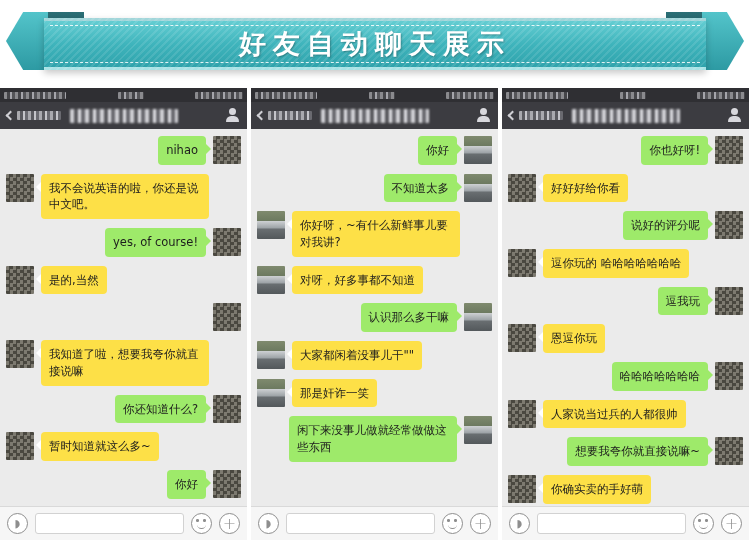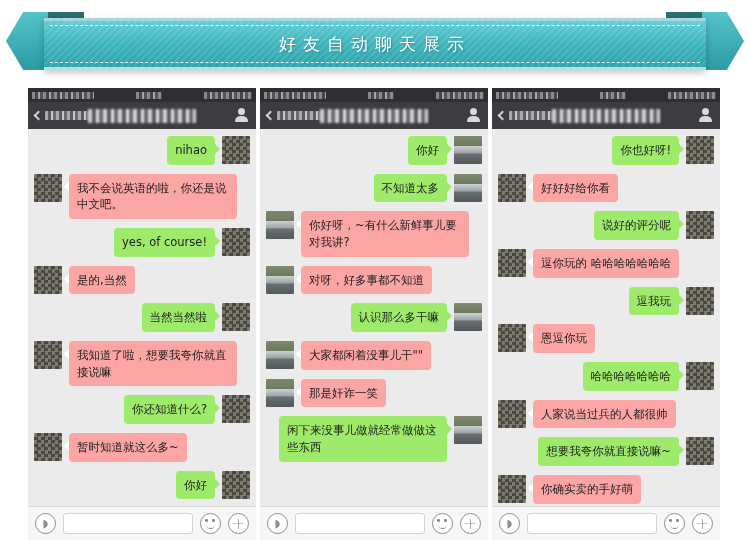"好友自动聊天展示" .banner-title { font-size: 17px -> 27px; font-weight: normal -> bold }
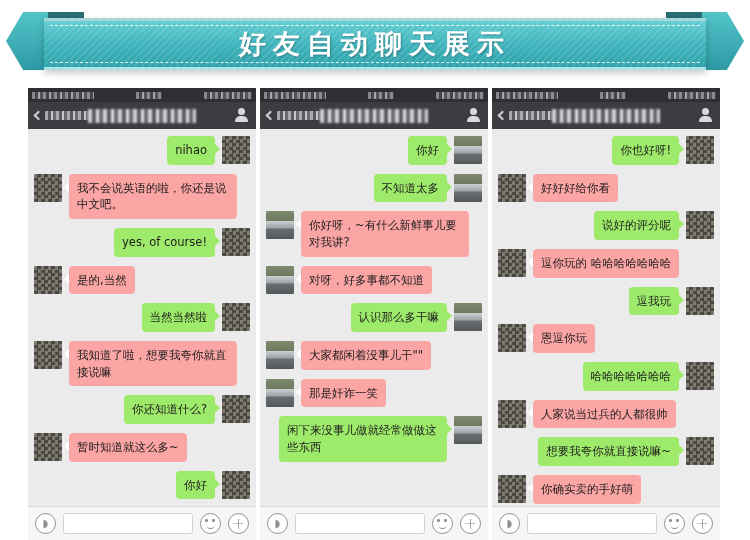"nihao" .panels { margin-left: 28px -> none; width: 692px -> 750px }
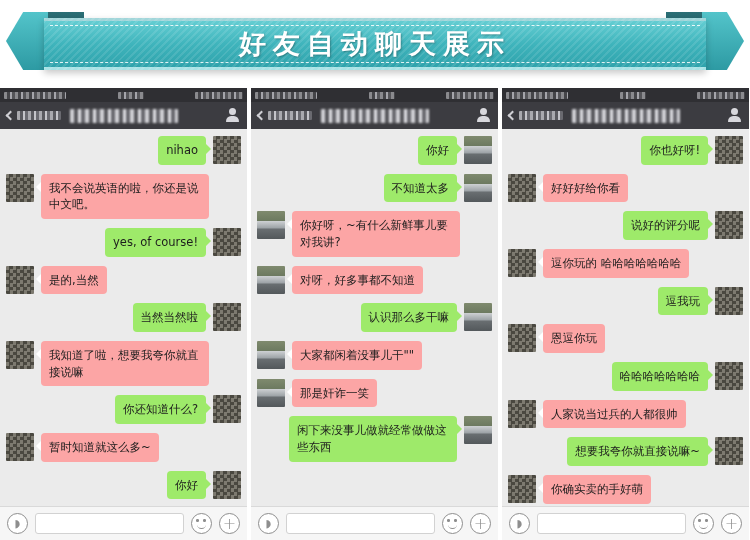"我不会说英语的啦，你还是说中文吧。" .bubble.left { background: #fca5a5 -> #fde047 }
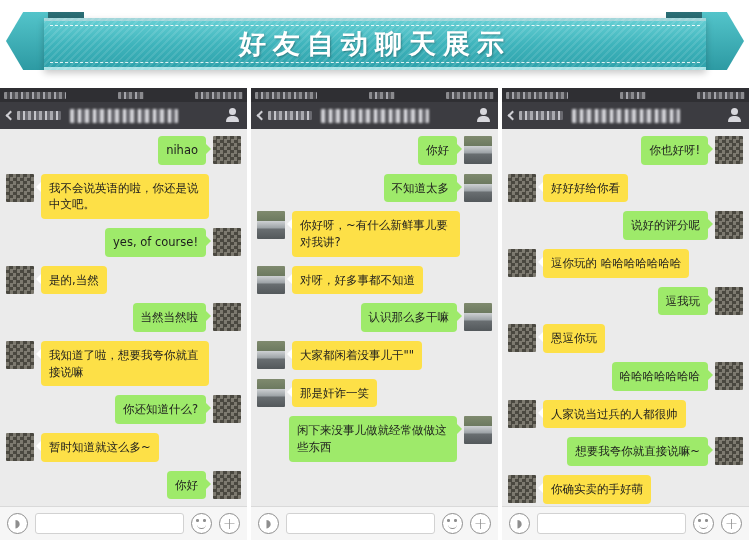"当然当然啦" div.bubble { html: <div>当然当然啦</div> -> none }
